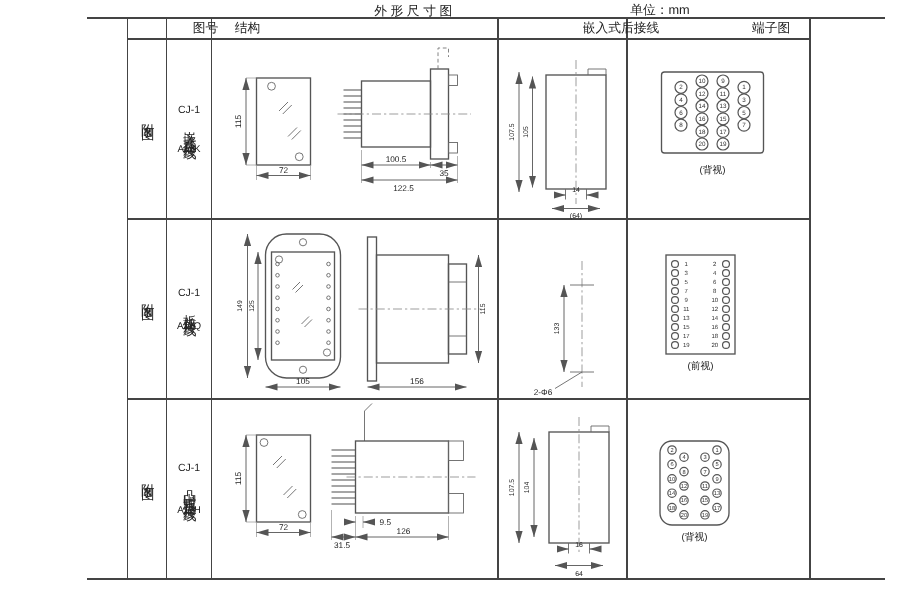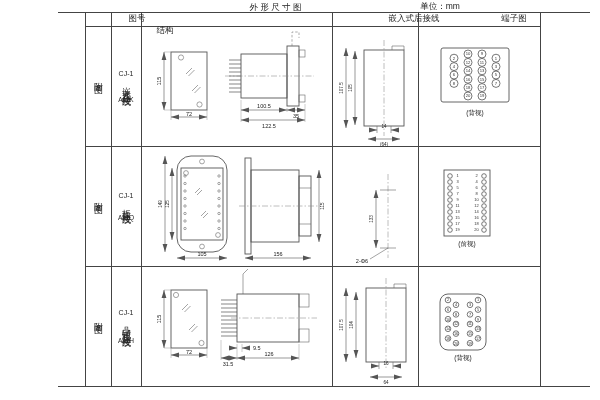"结构" div.abs { top: 24px -> 12px }
